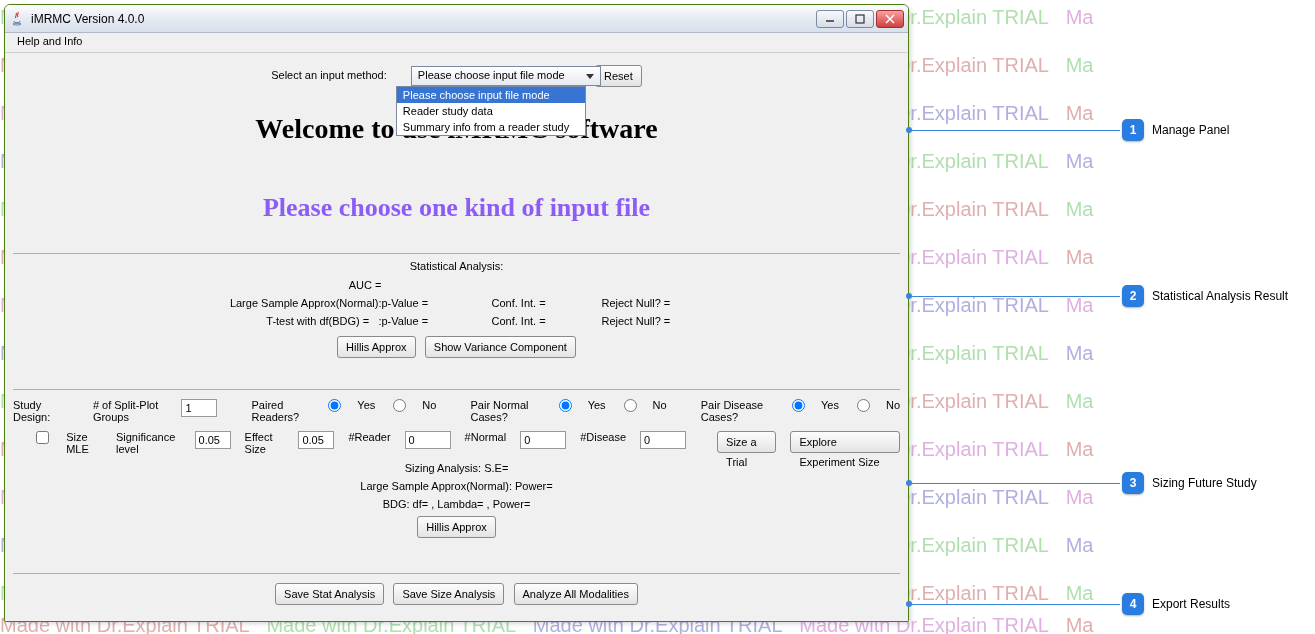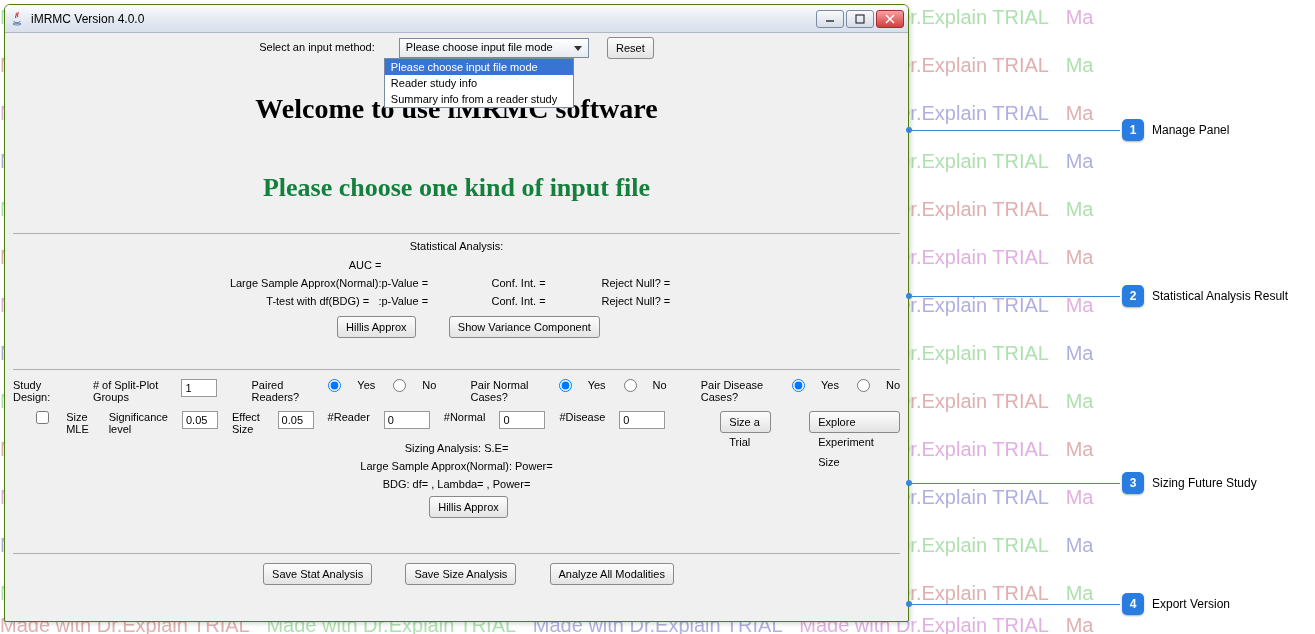"Help and Info" div.menubar { html: none -> <div> <span>Help and Info</span> </div> }
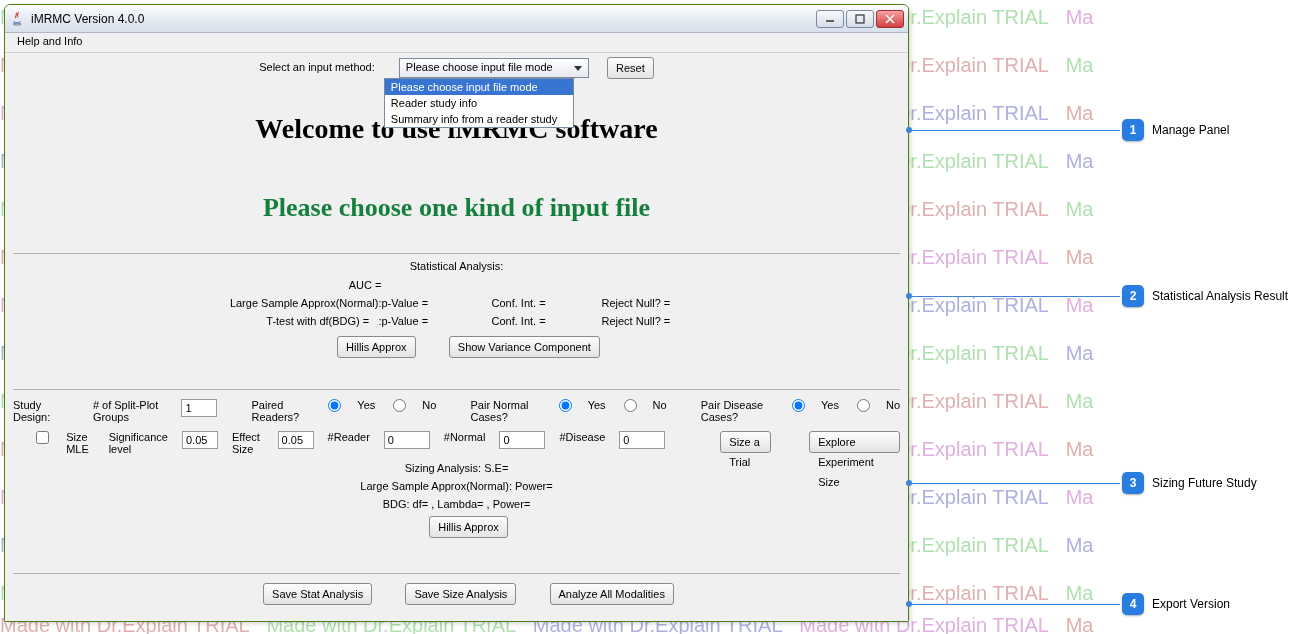"Select an input method:" .top-controls { top: 4px -> 12px }
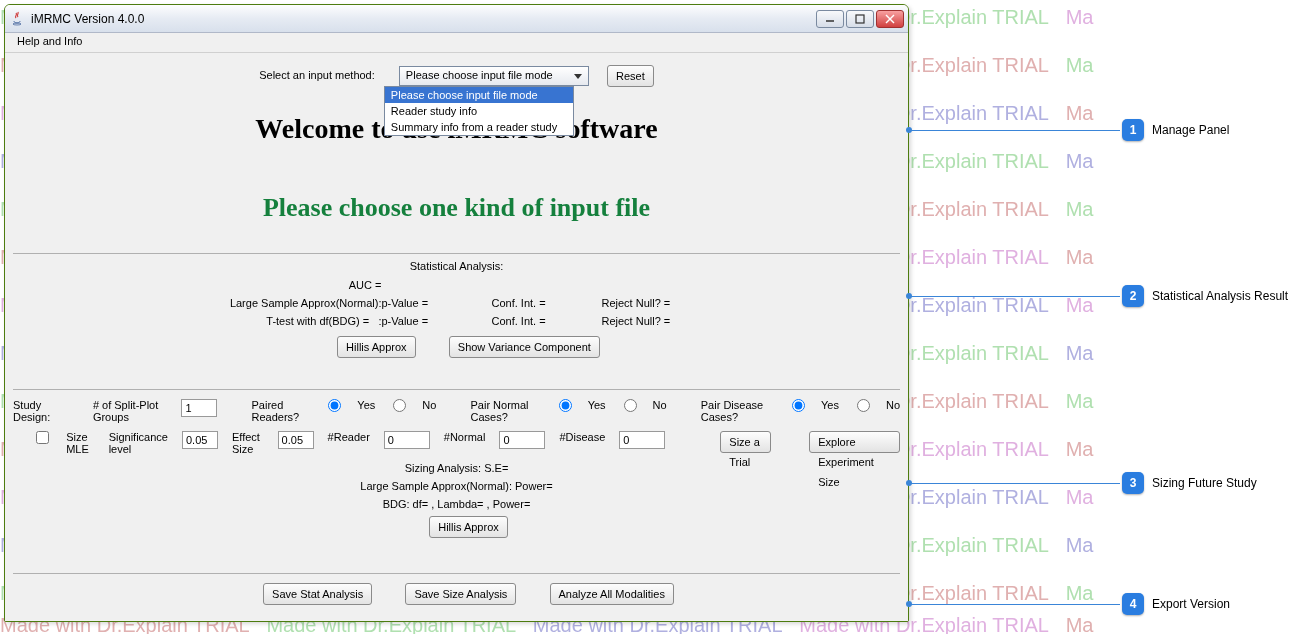"Reset" .btn { margin-left: 24px -> none }
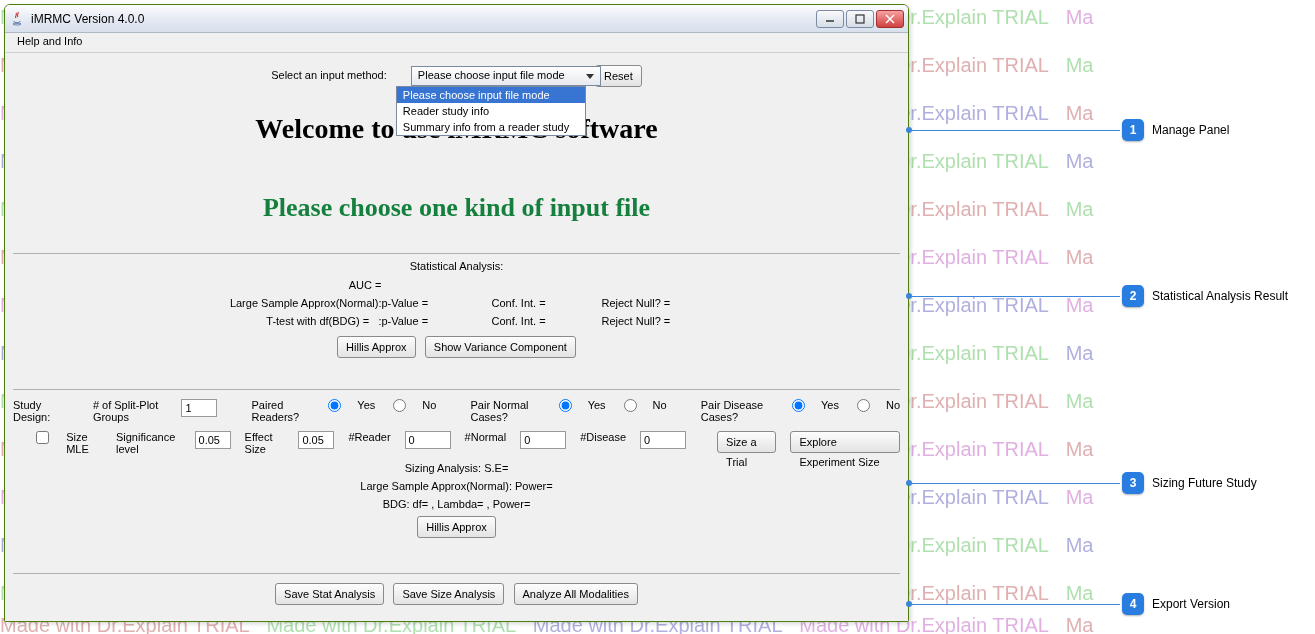"Reader study info" div.opt { text: info -> data }
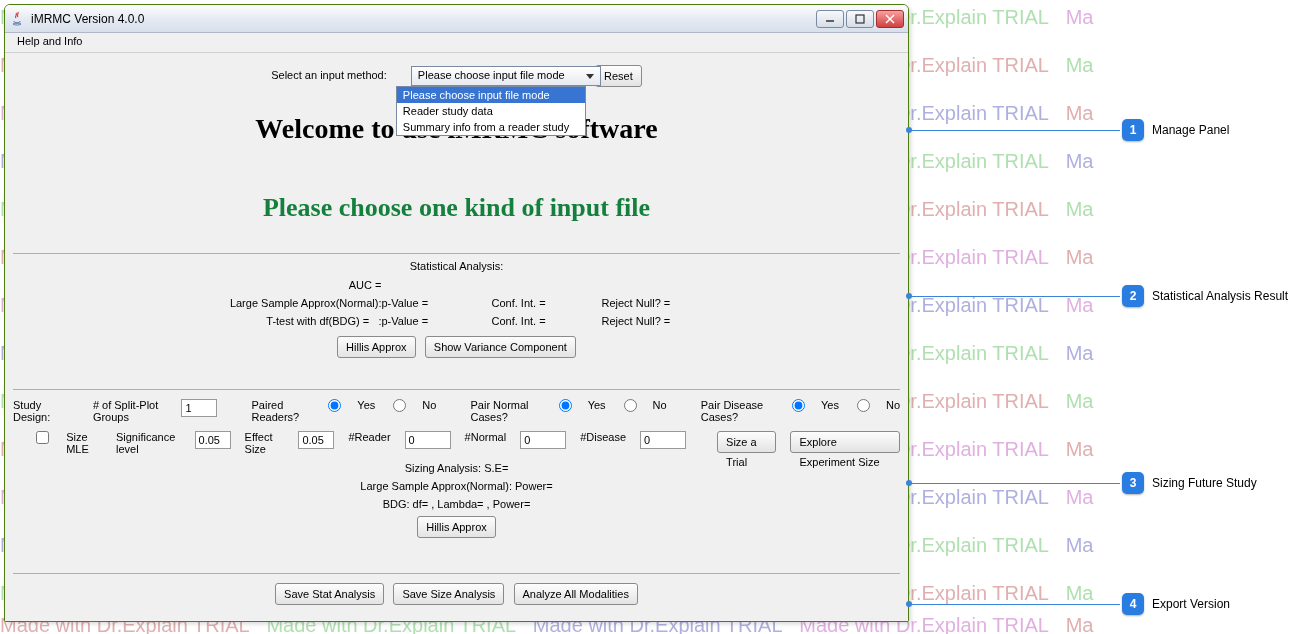"Please choose one kind of" .choose-line { color: #15803d -> #8b5cf6 }
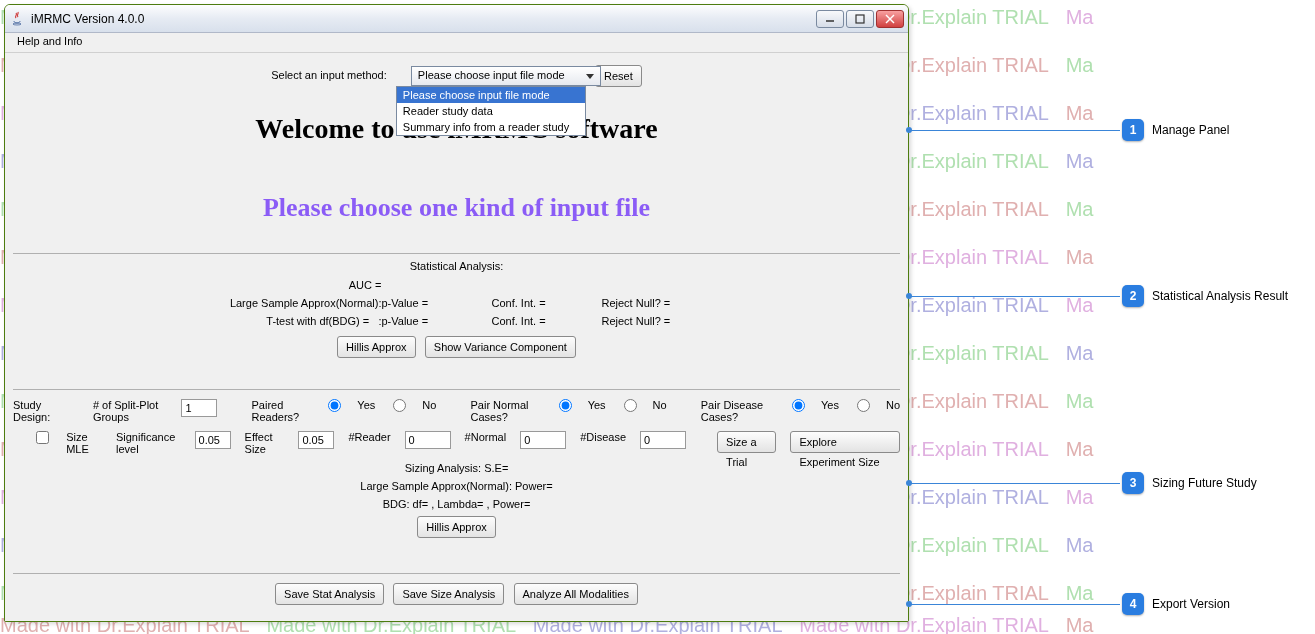"Export Version" div.callout-label { text: Version -> Results }
